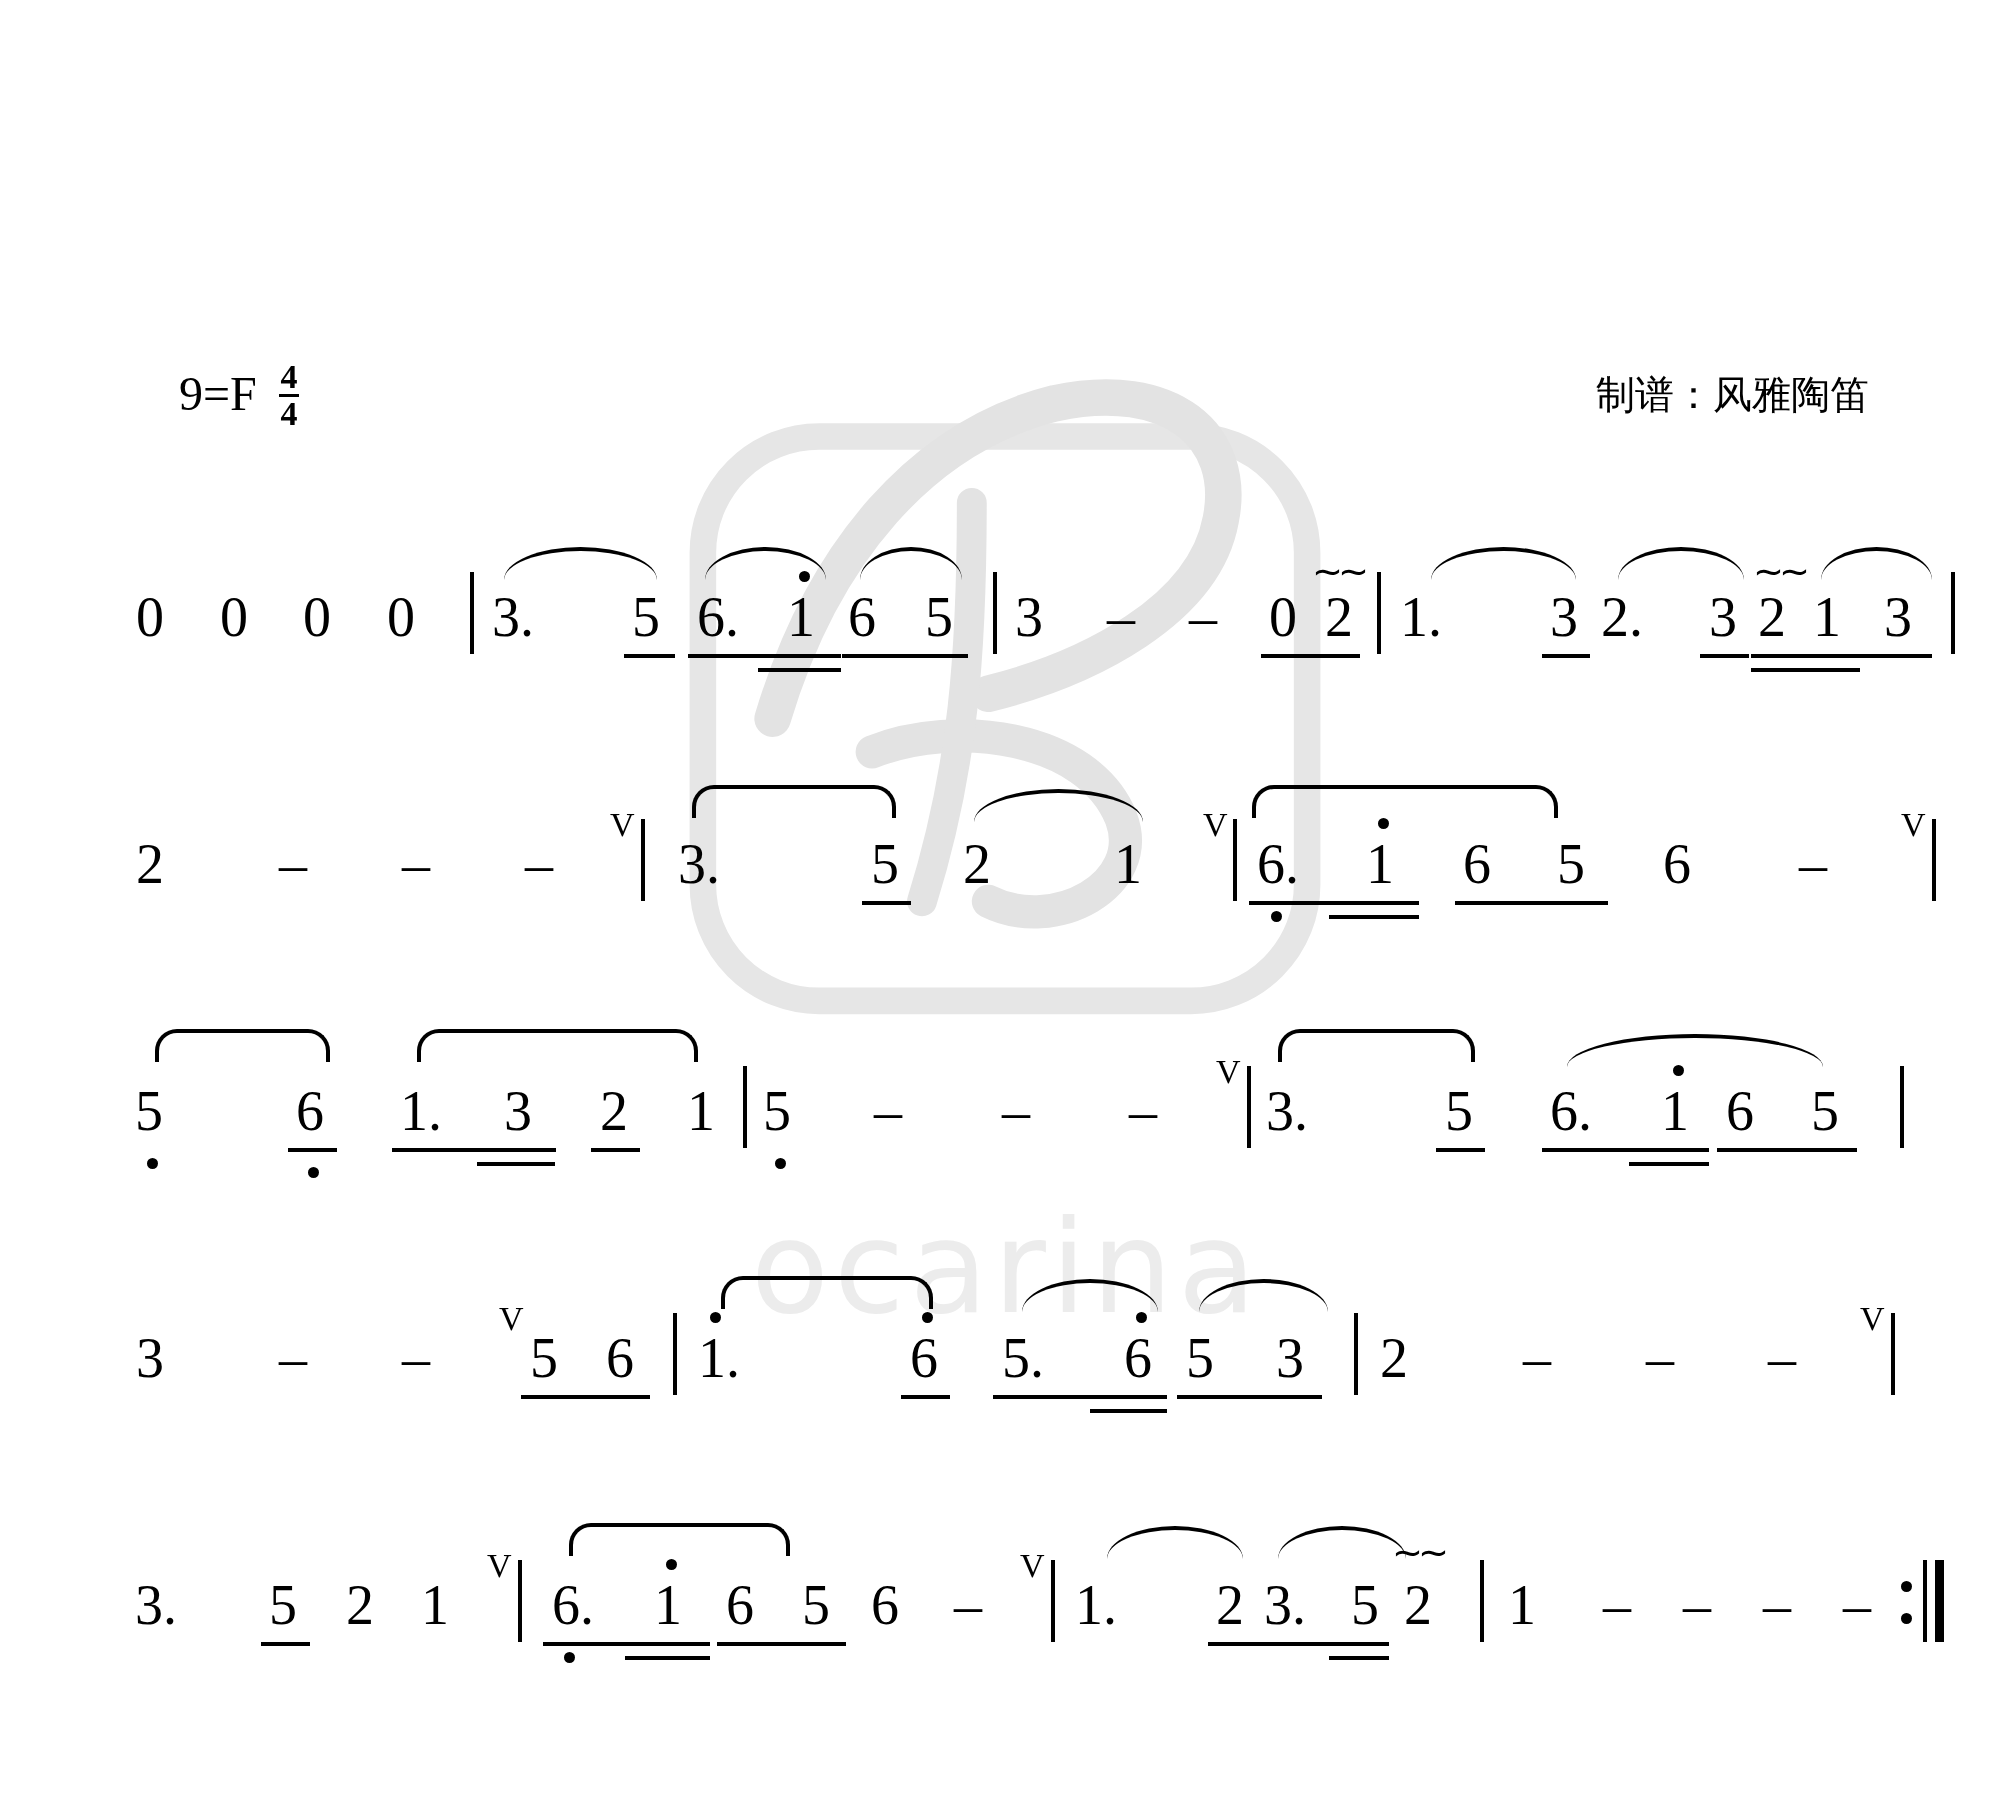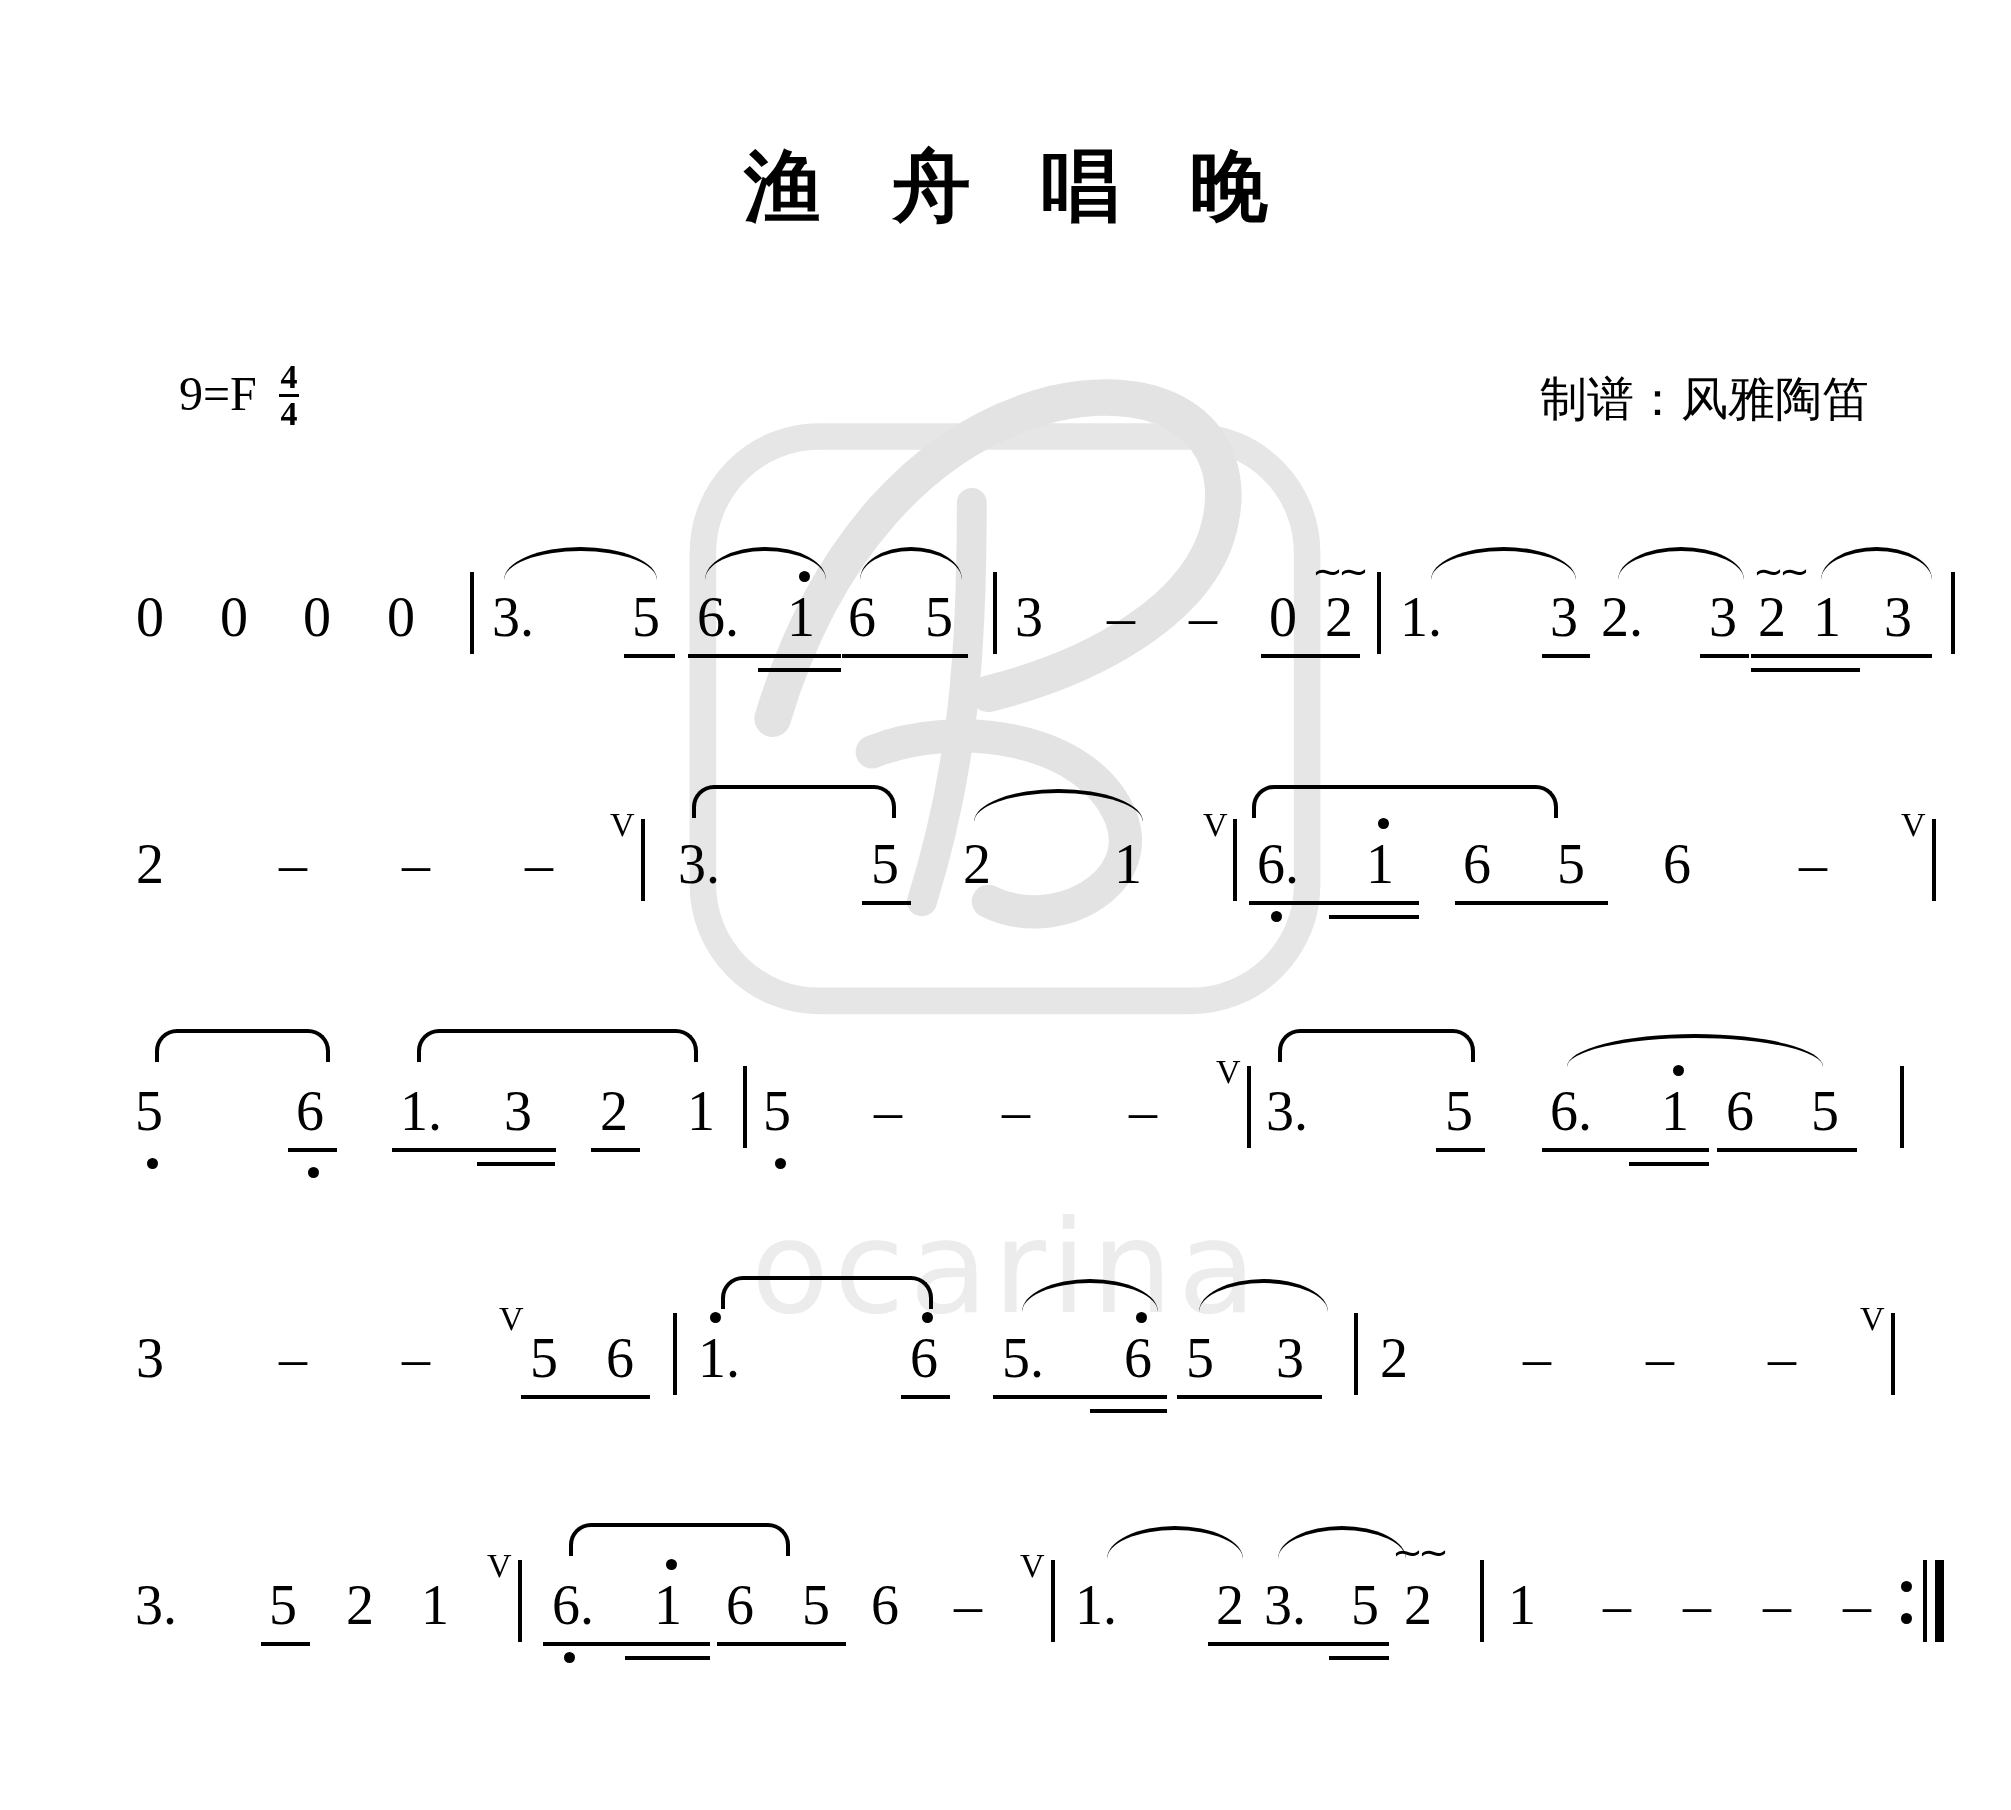"渔 舟 唱 晚" div.title { html: <div>渔 舟 唱 晚</div> -> none }
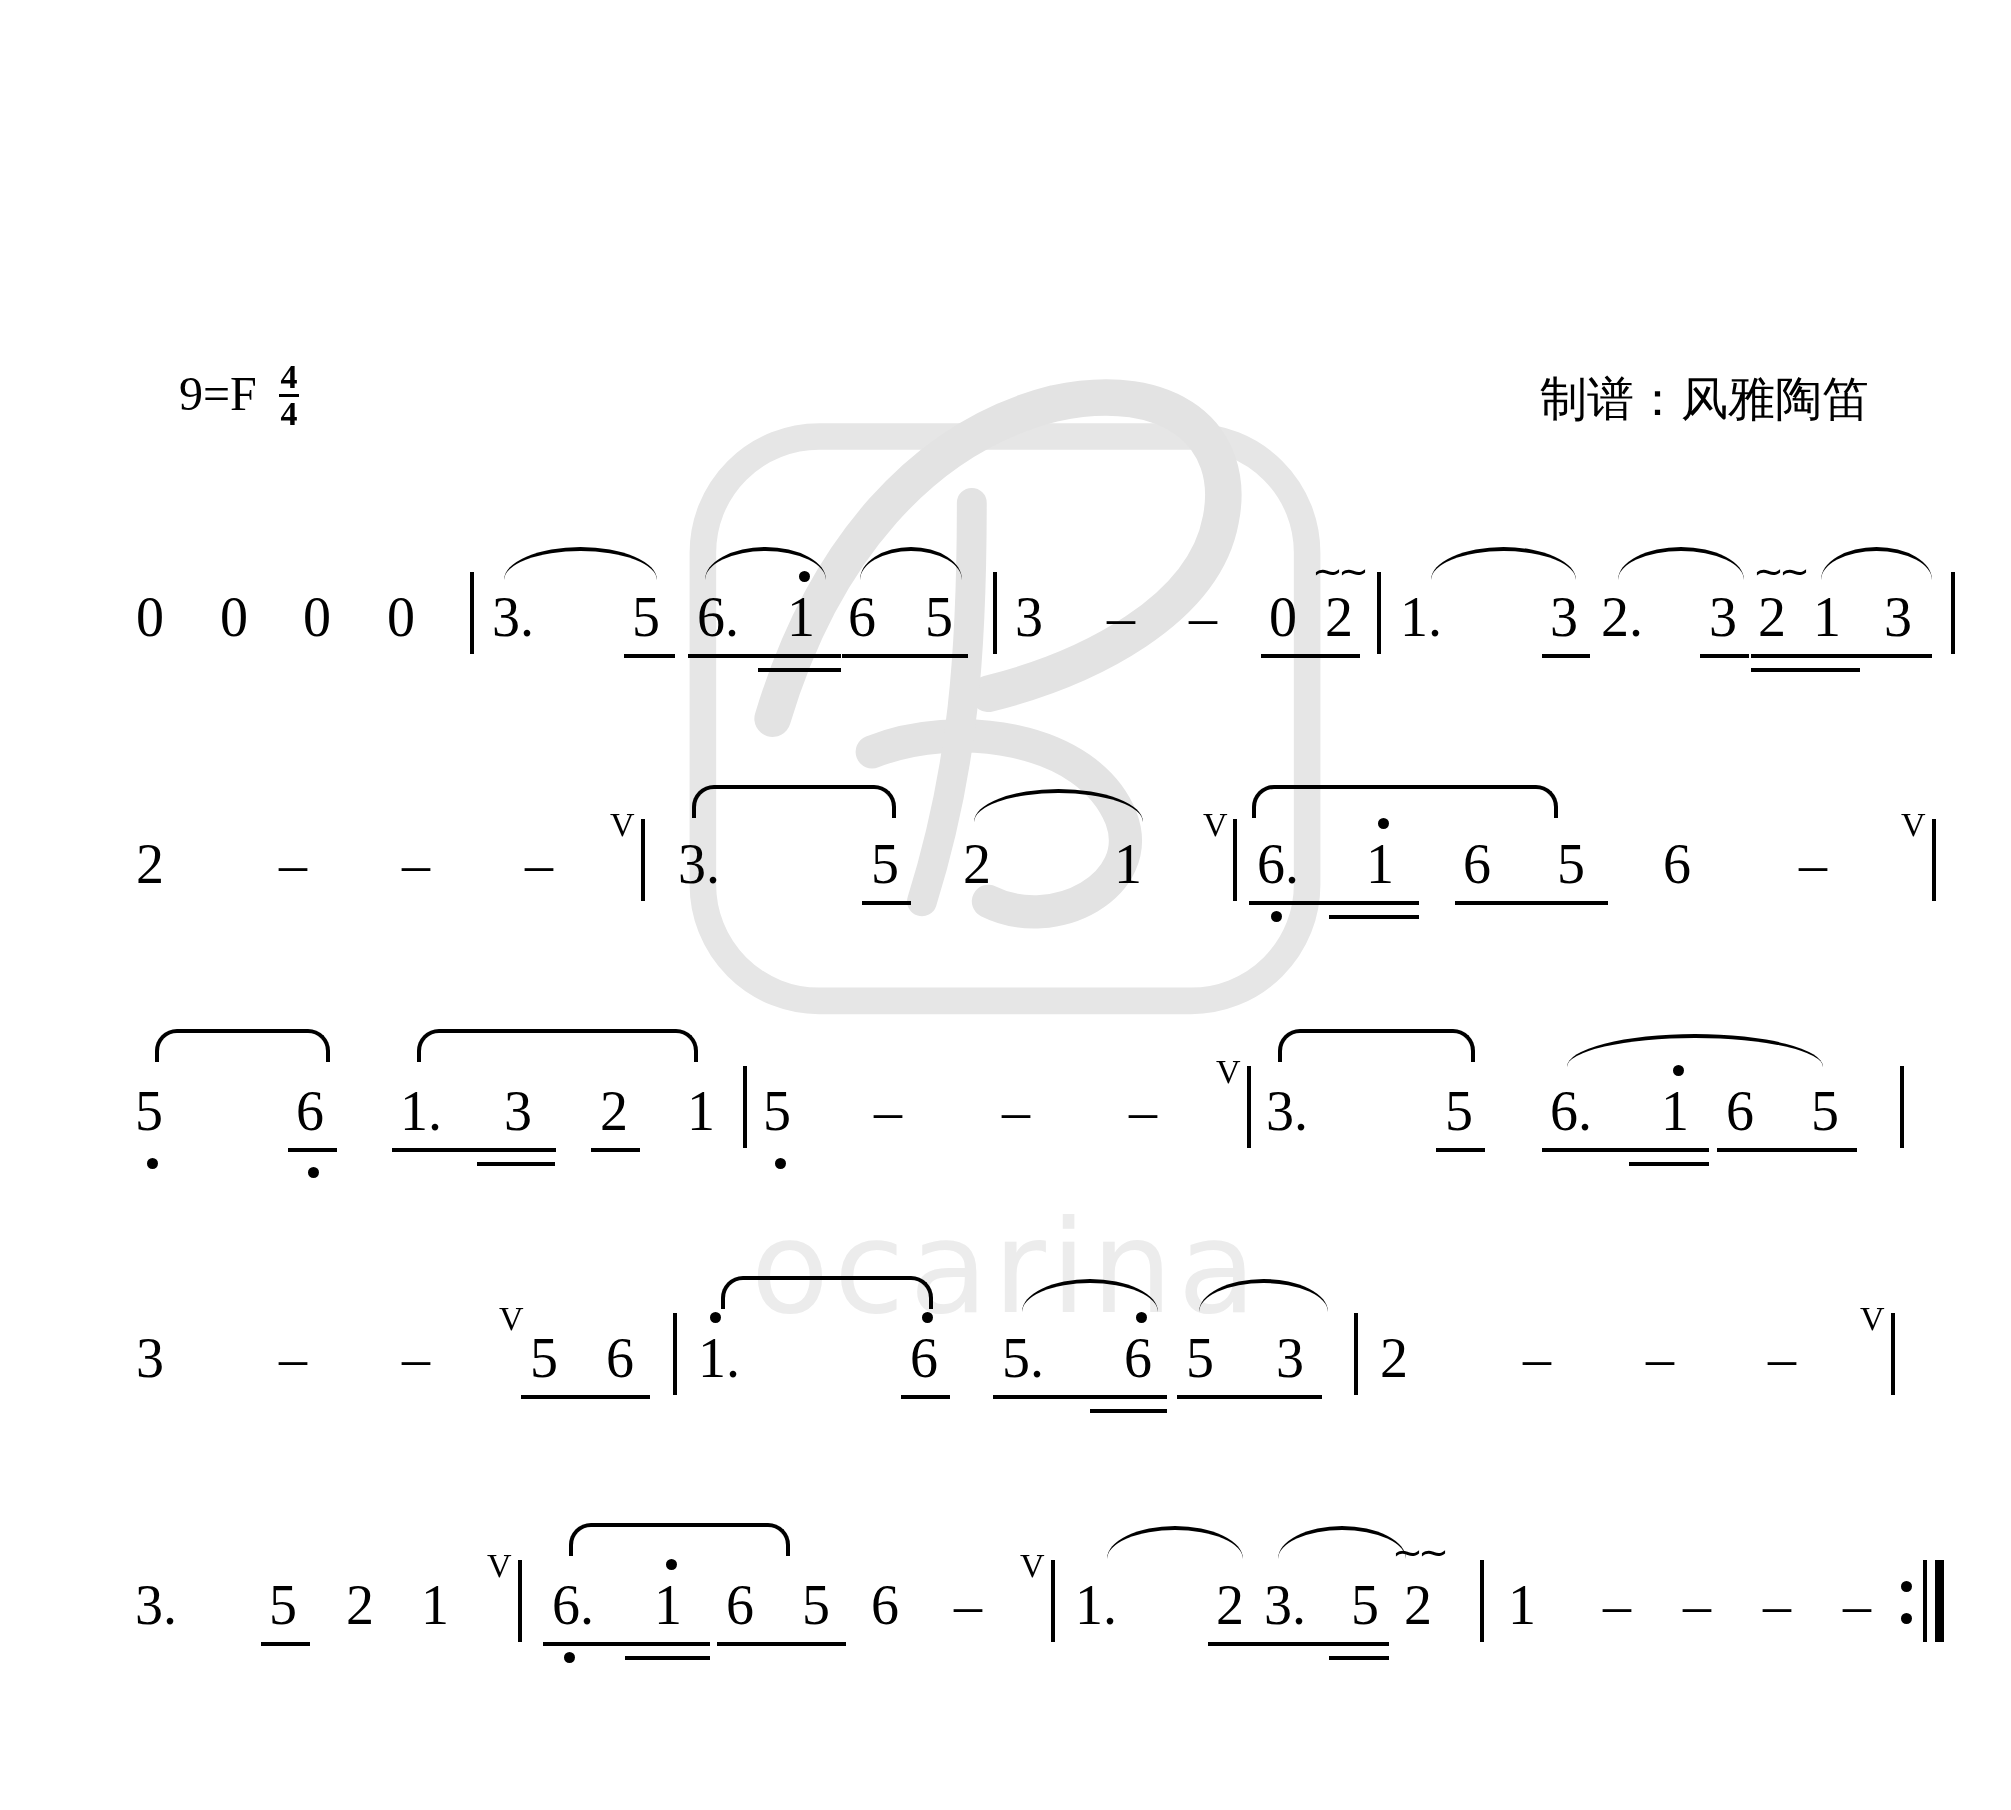"制谱：风雅陶笛" .credit { font-size: 47px -> 39px }
